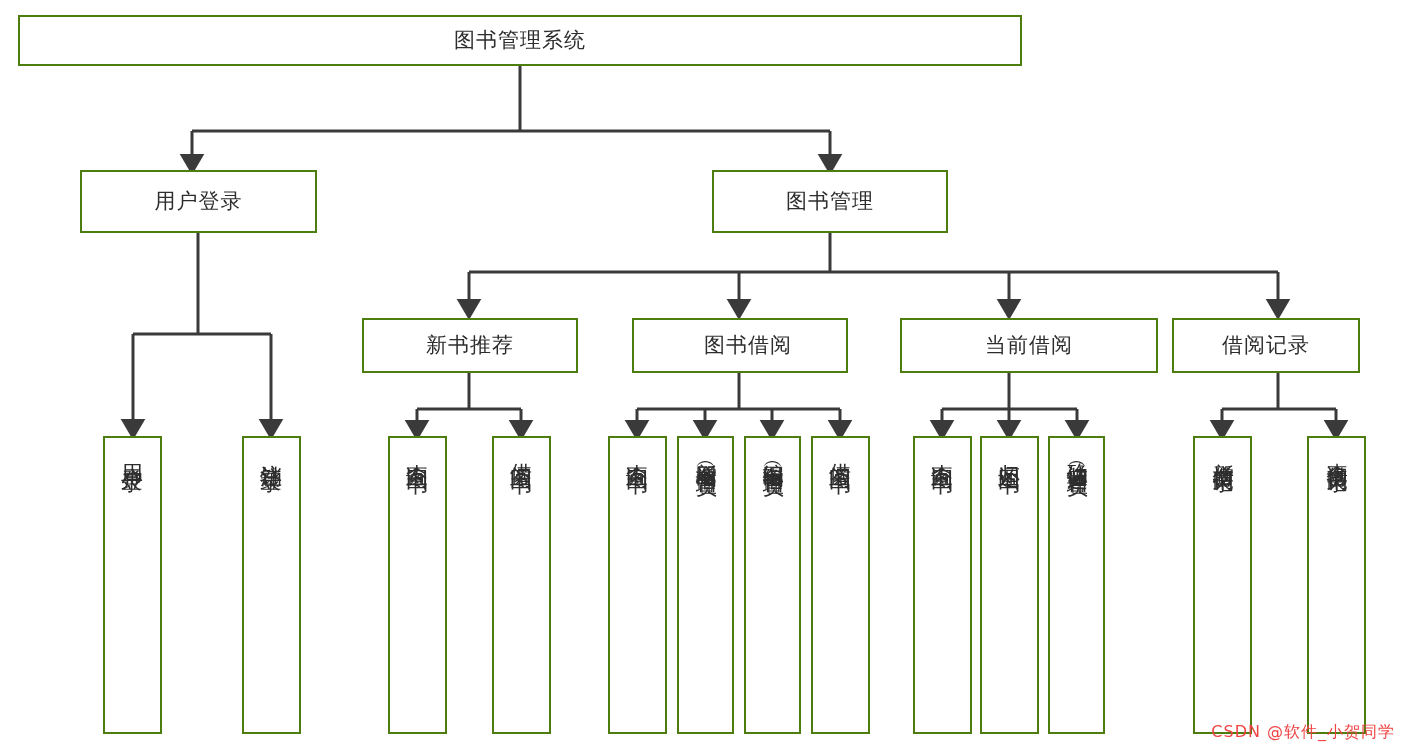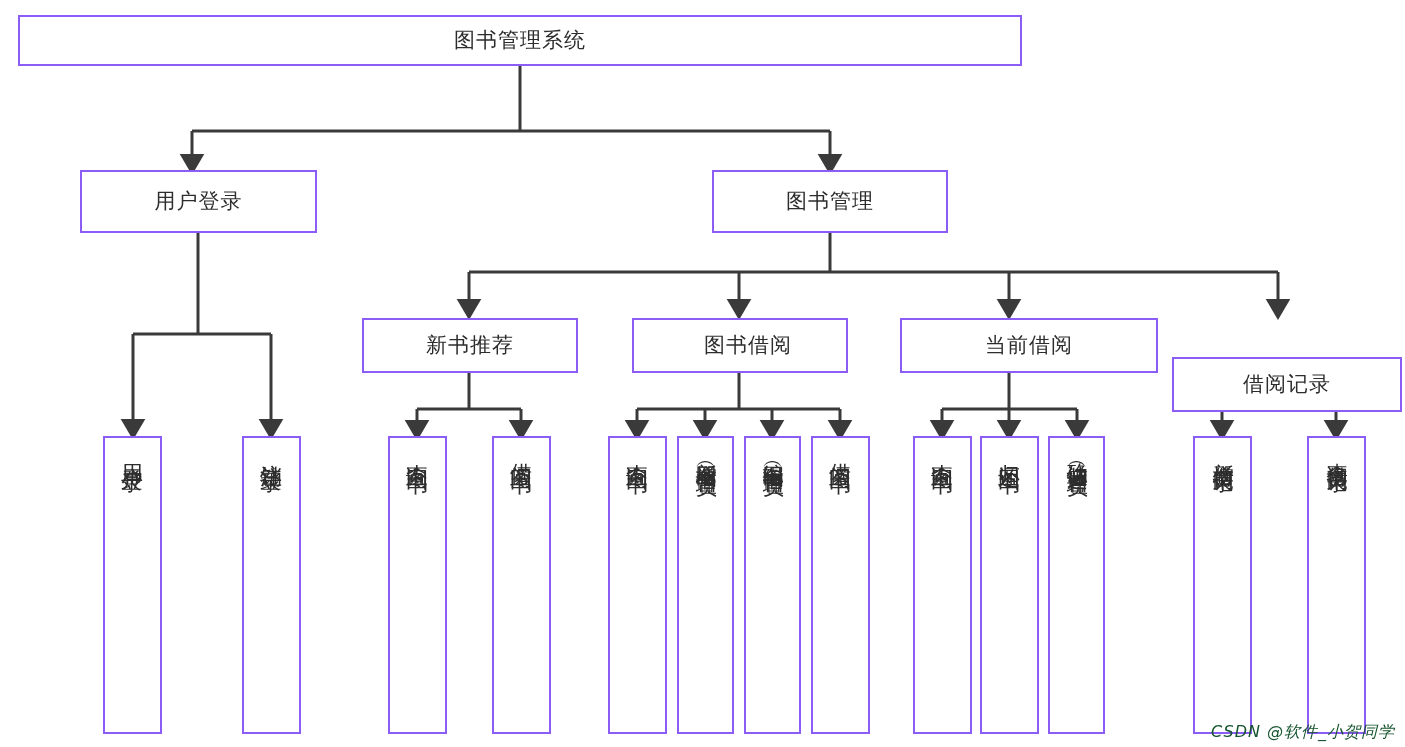"图书管理系统" .node { border: 2px solid #8b5cf6 -> 2px solid #4d7c0f }
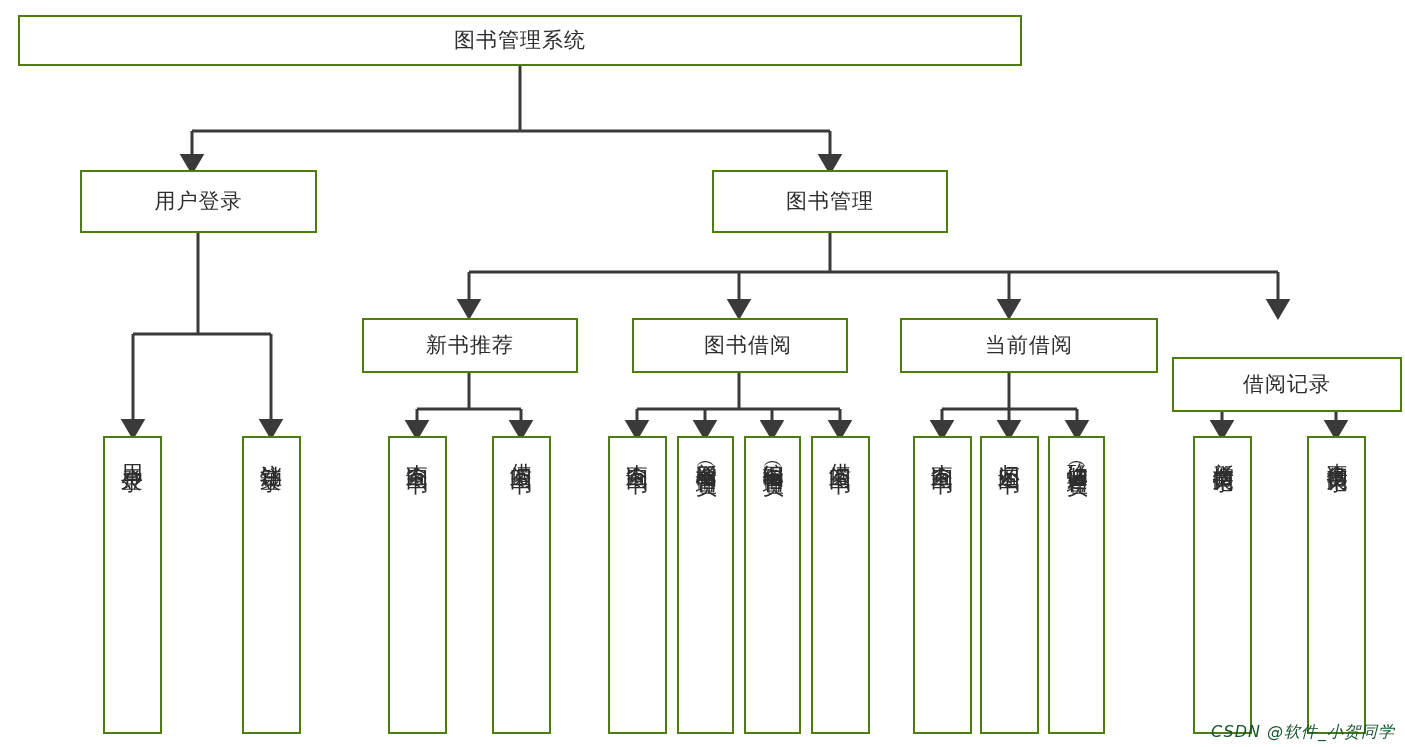"借阅记录" div.node { margin-top: 39px -> none; width: 230px -> 188px }
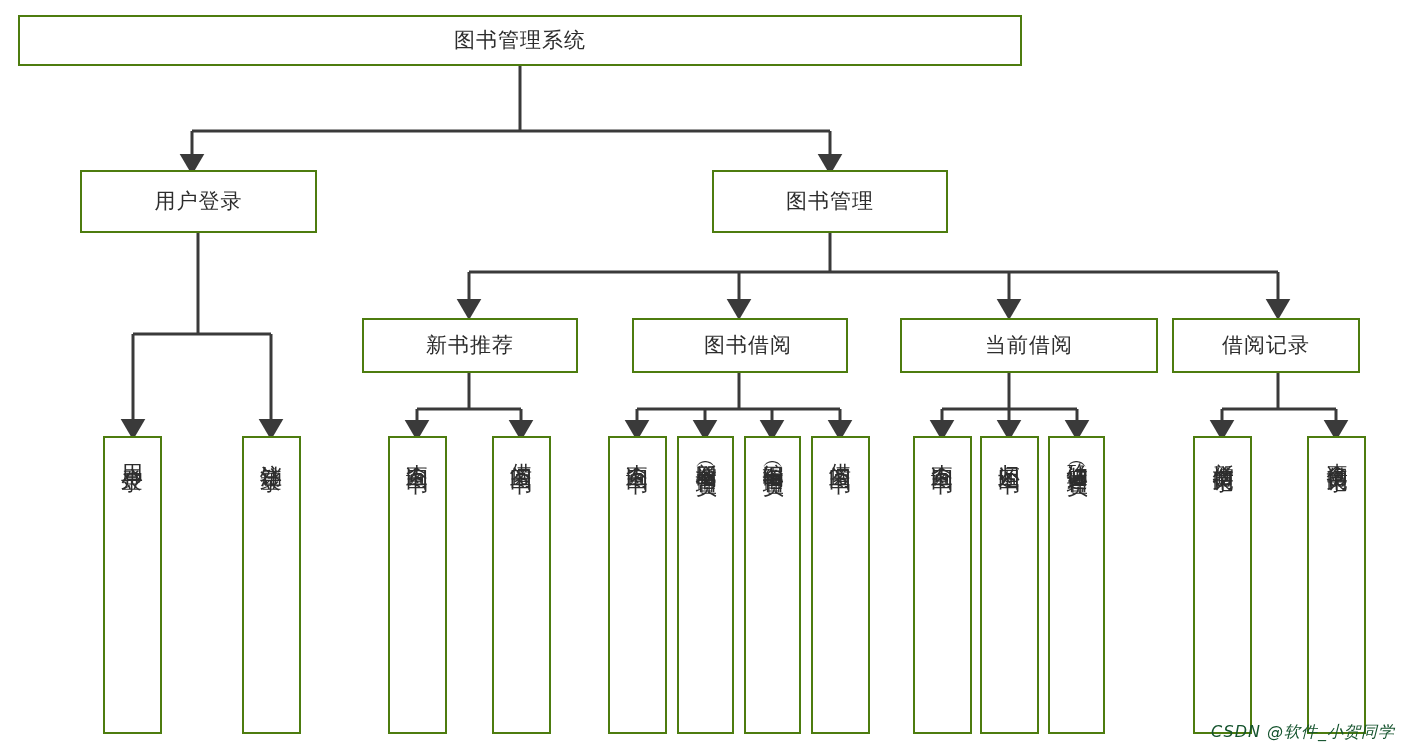"CSDN @软件_小贺同学" #watermark { color: #14532d -> #ef4444; font-style: italic -> none }
